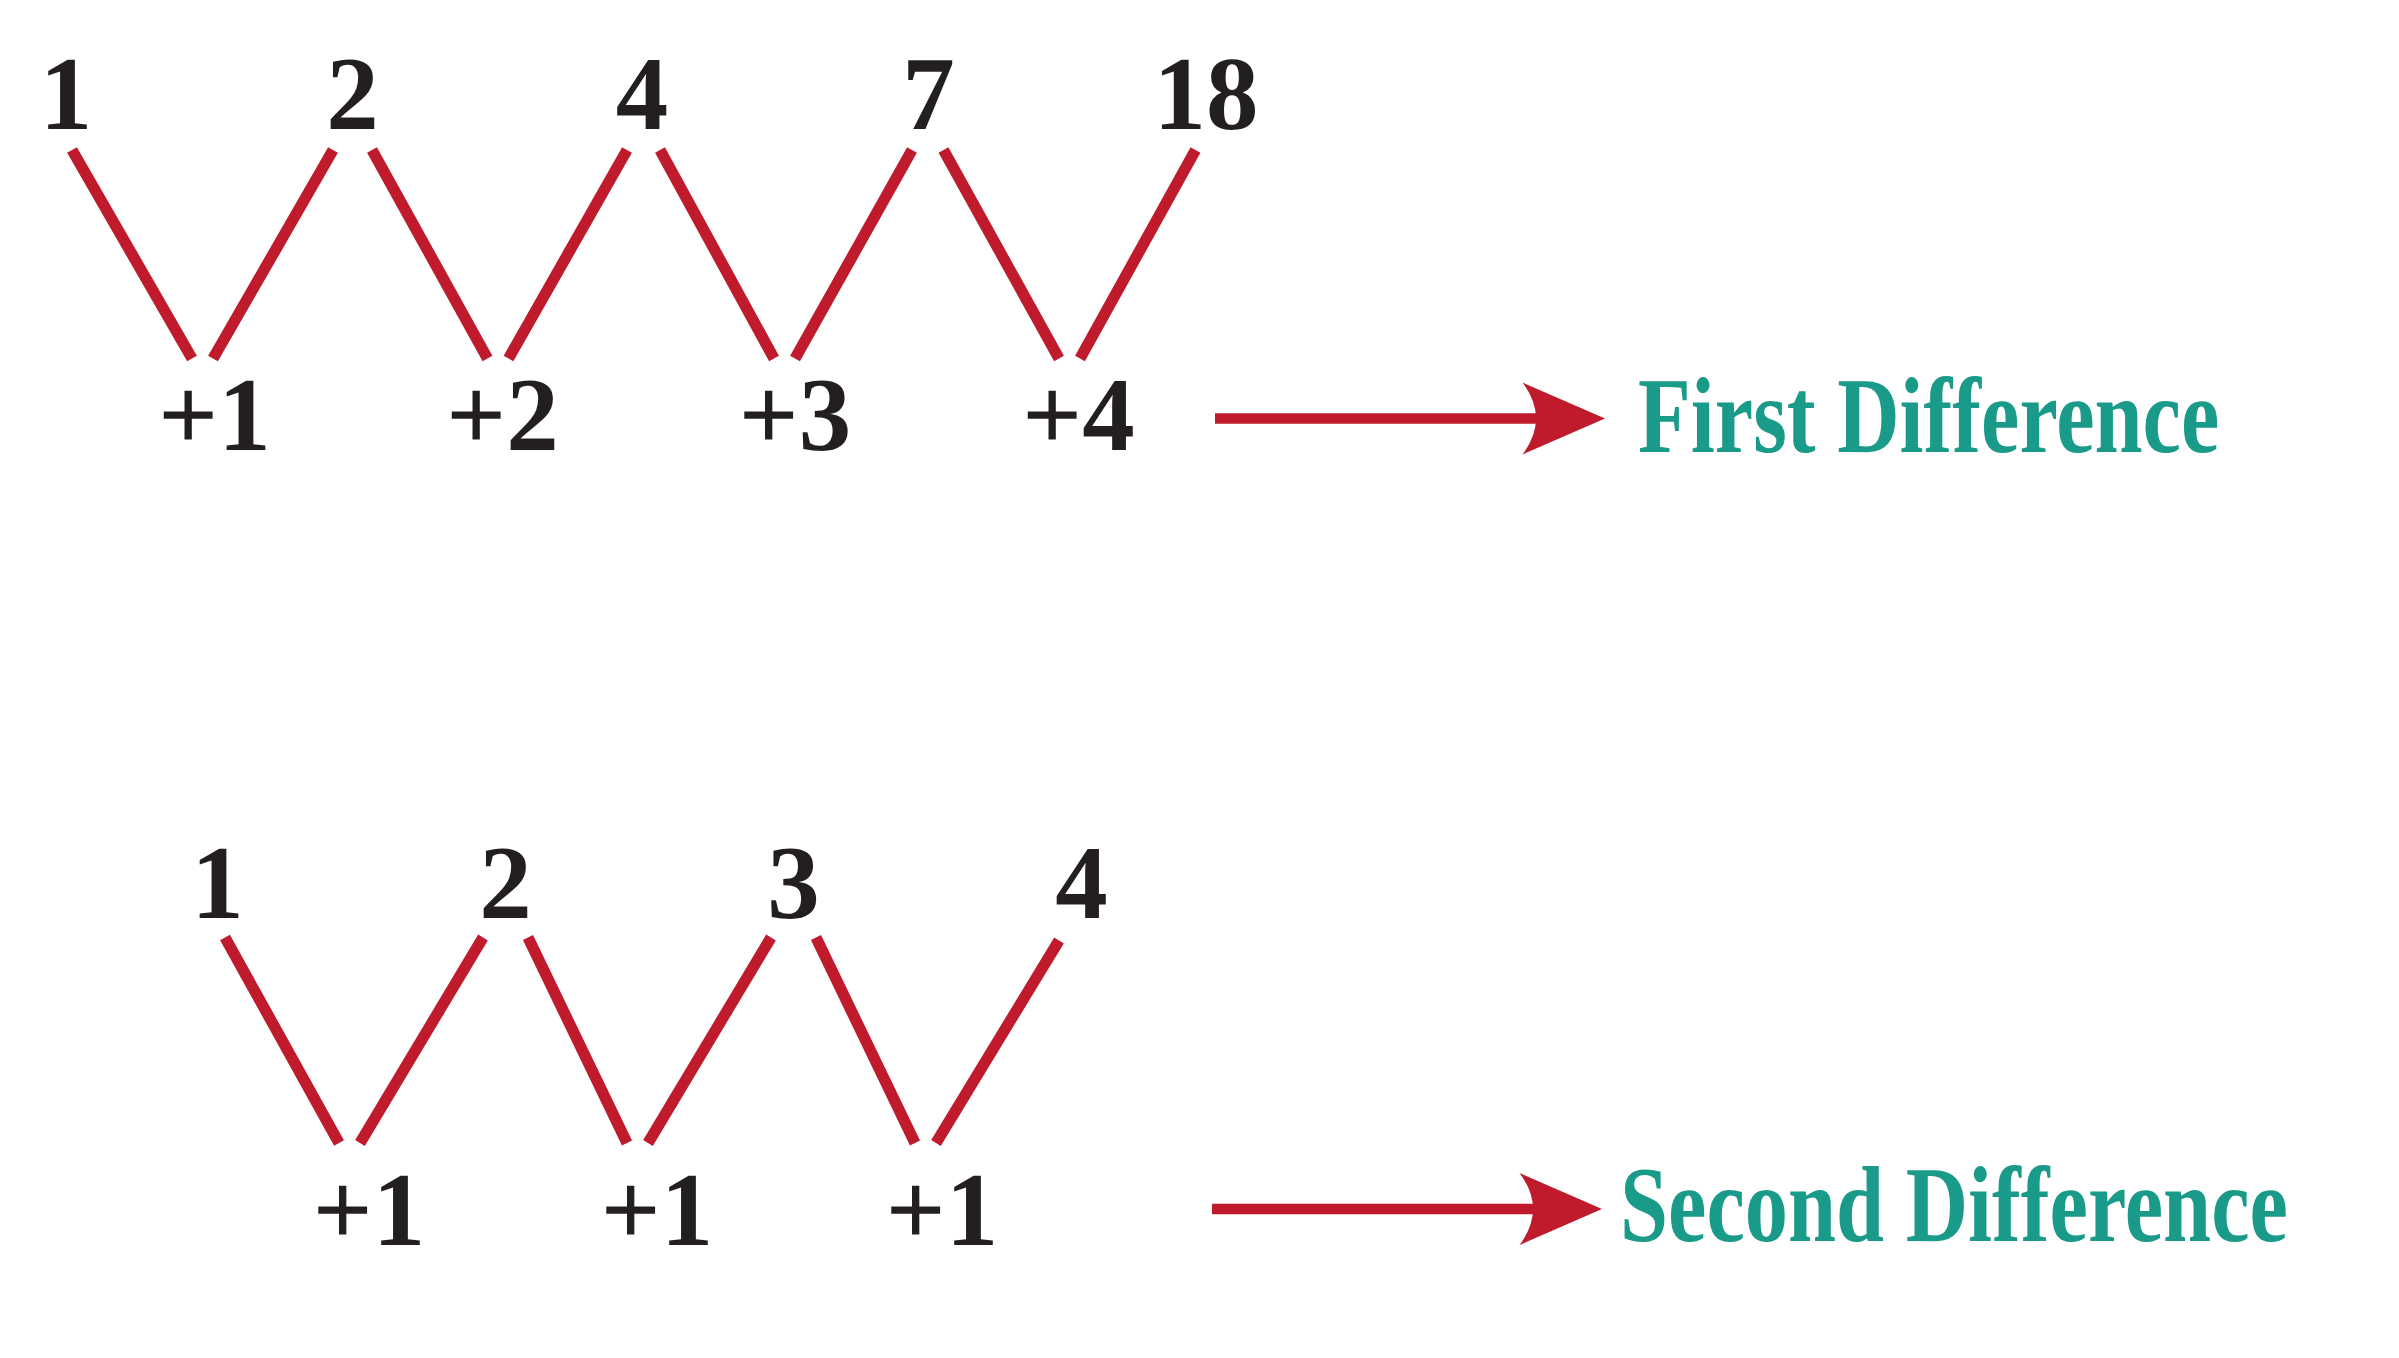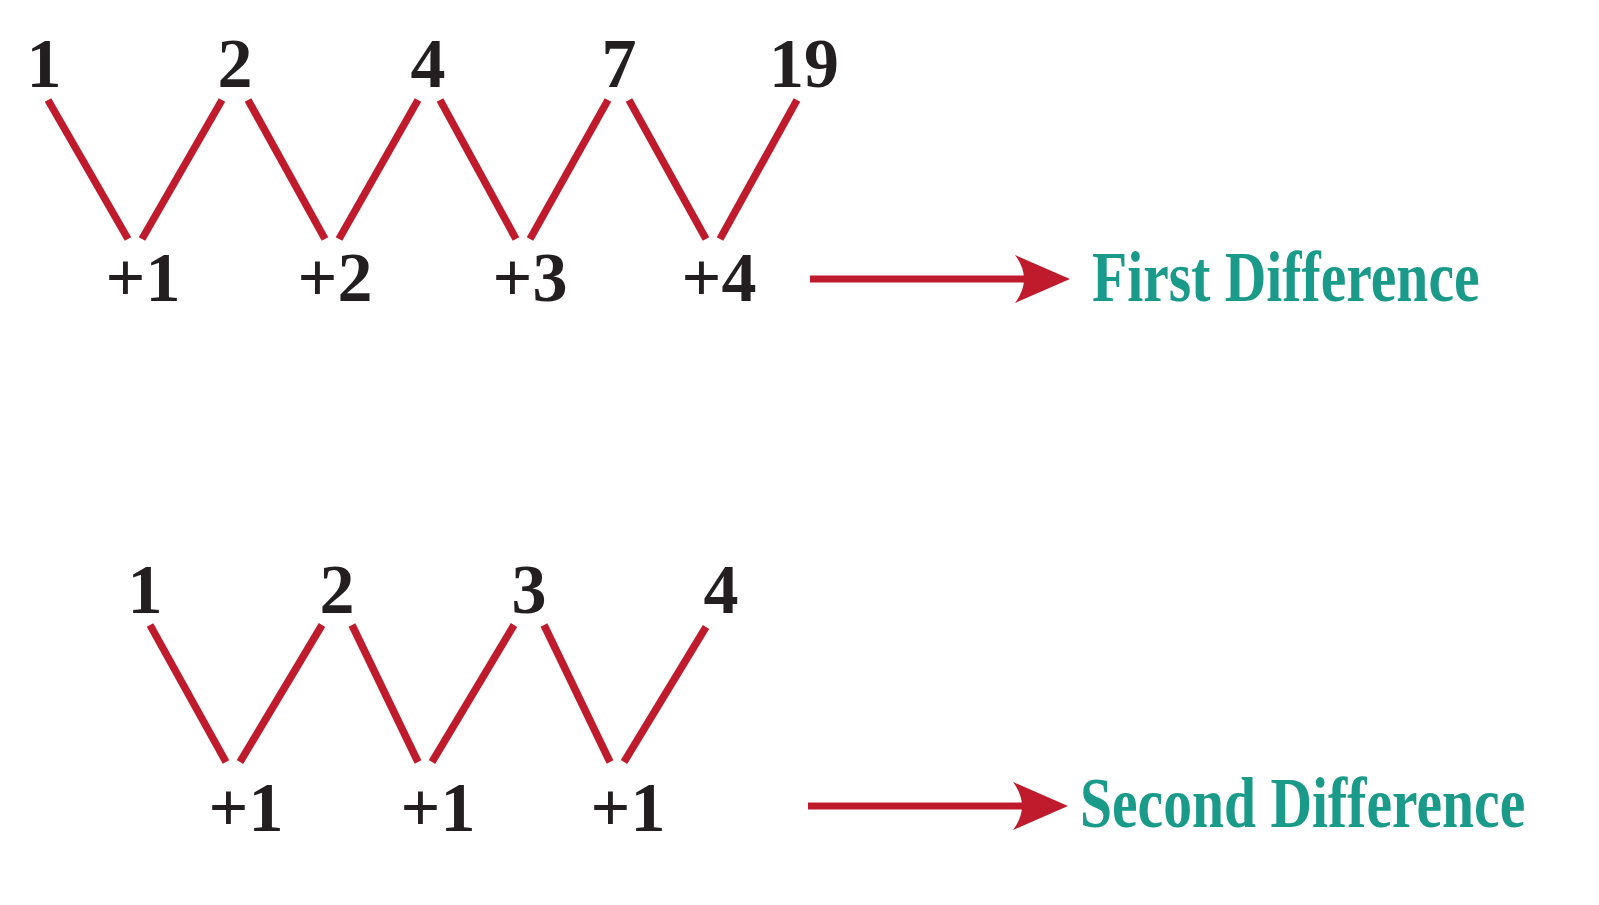"19" span.num { text: 19 -> 18 }
